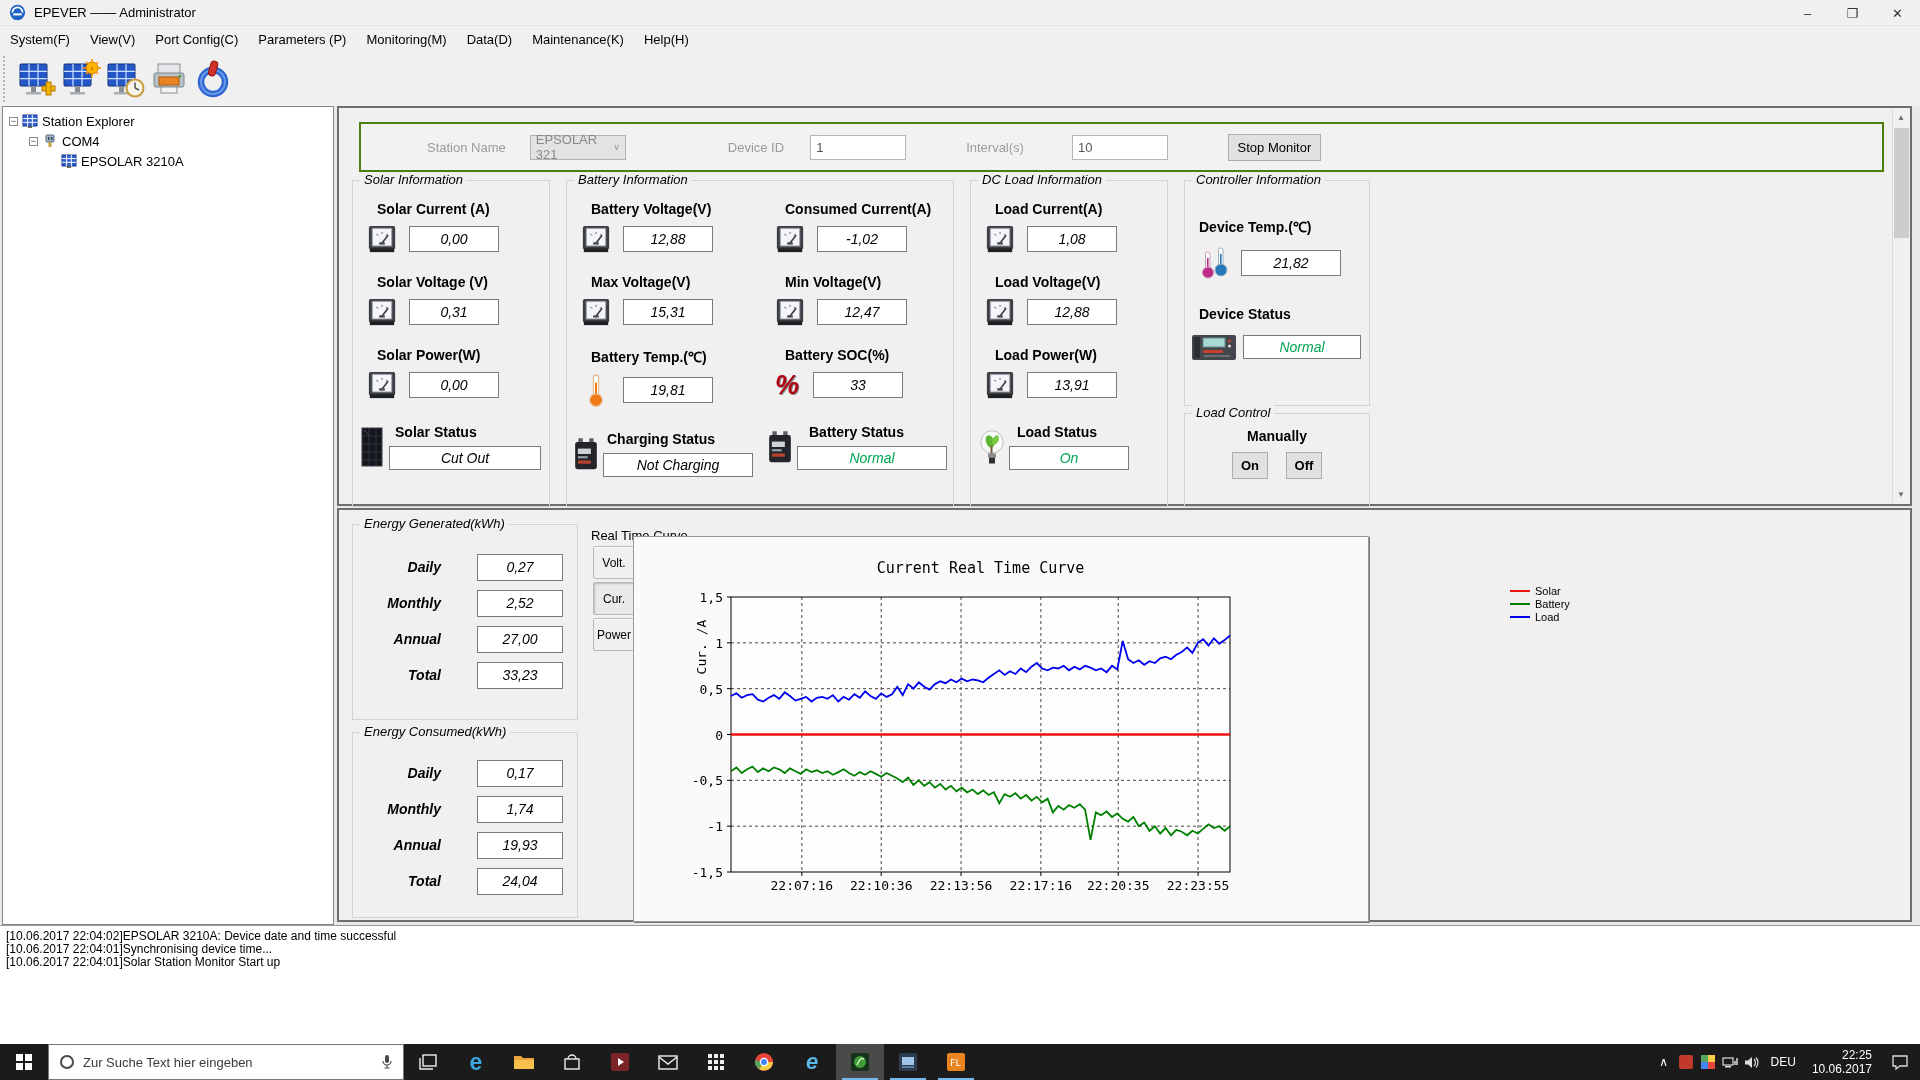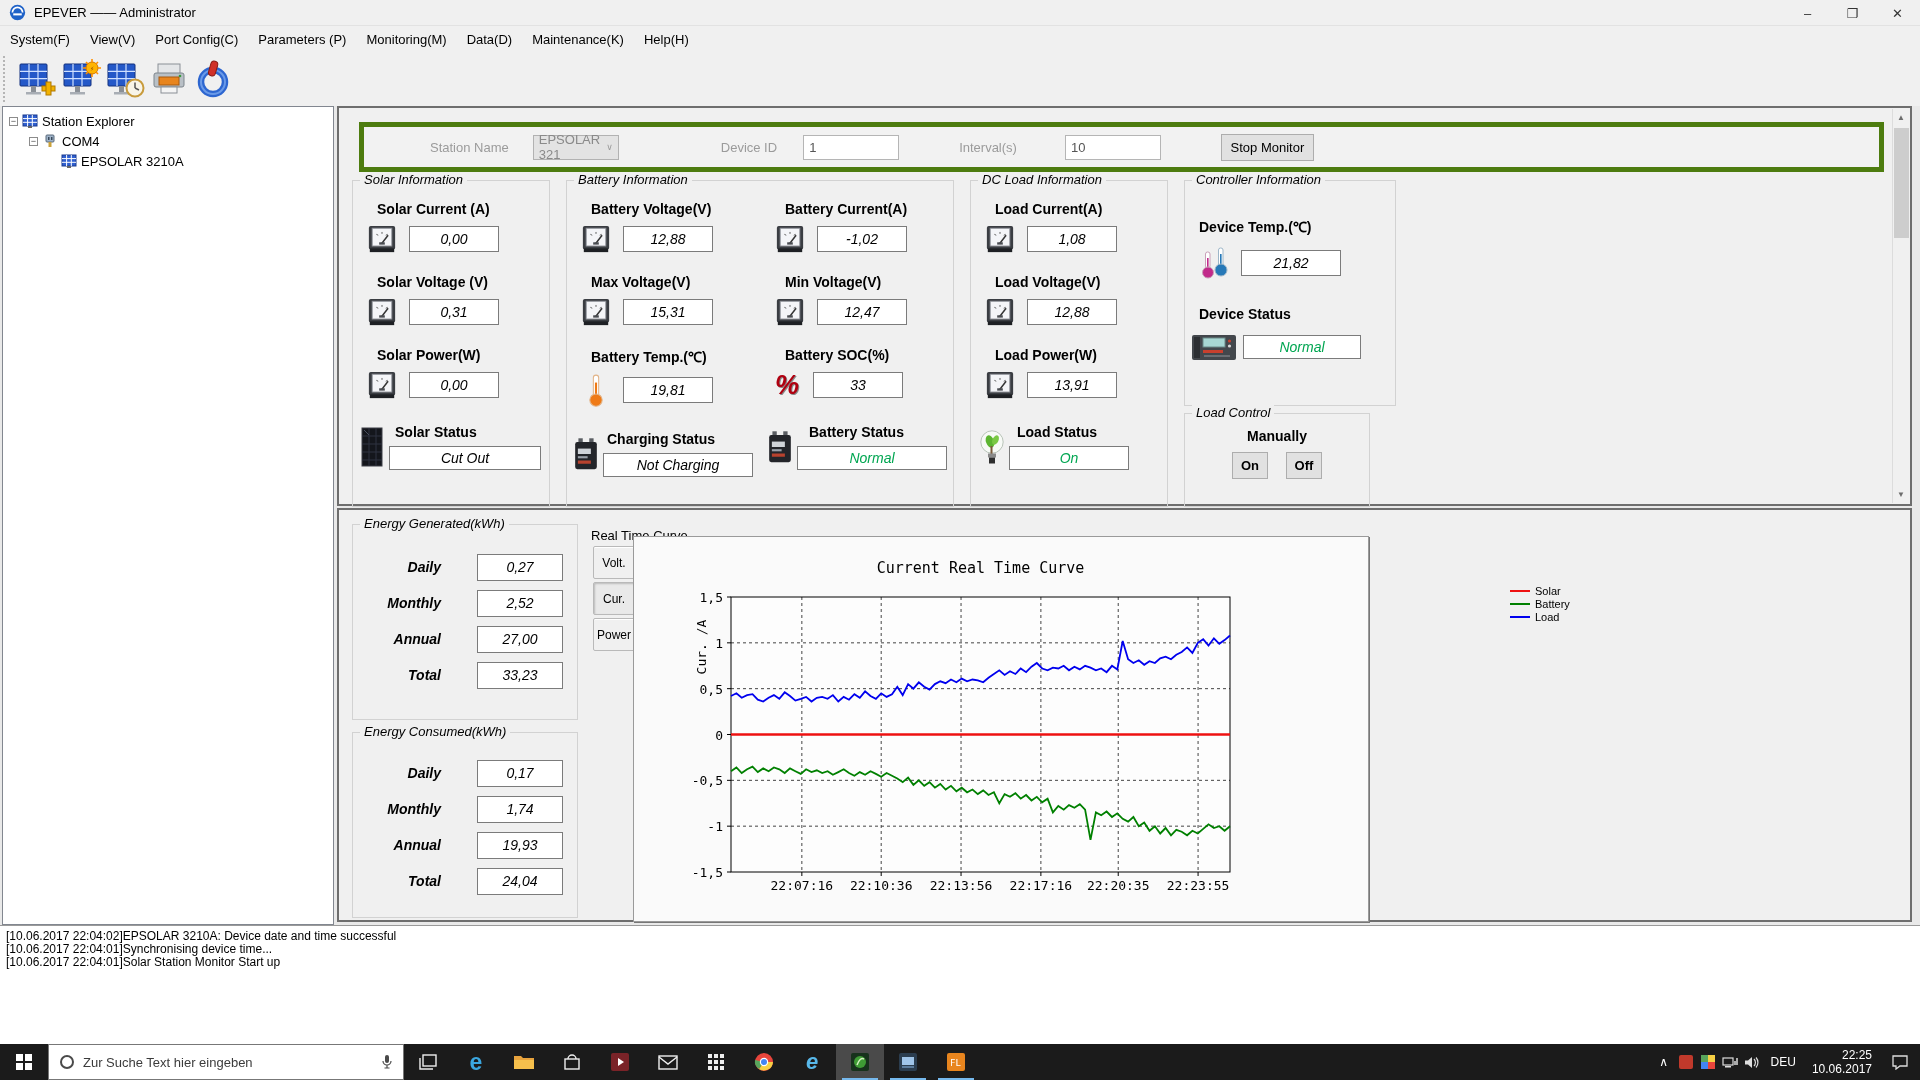"Station Name" .formstrip { border: 5px solid #4d7c0f -> 2px solid #4d7c0f }
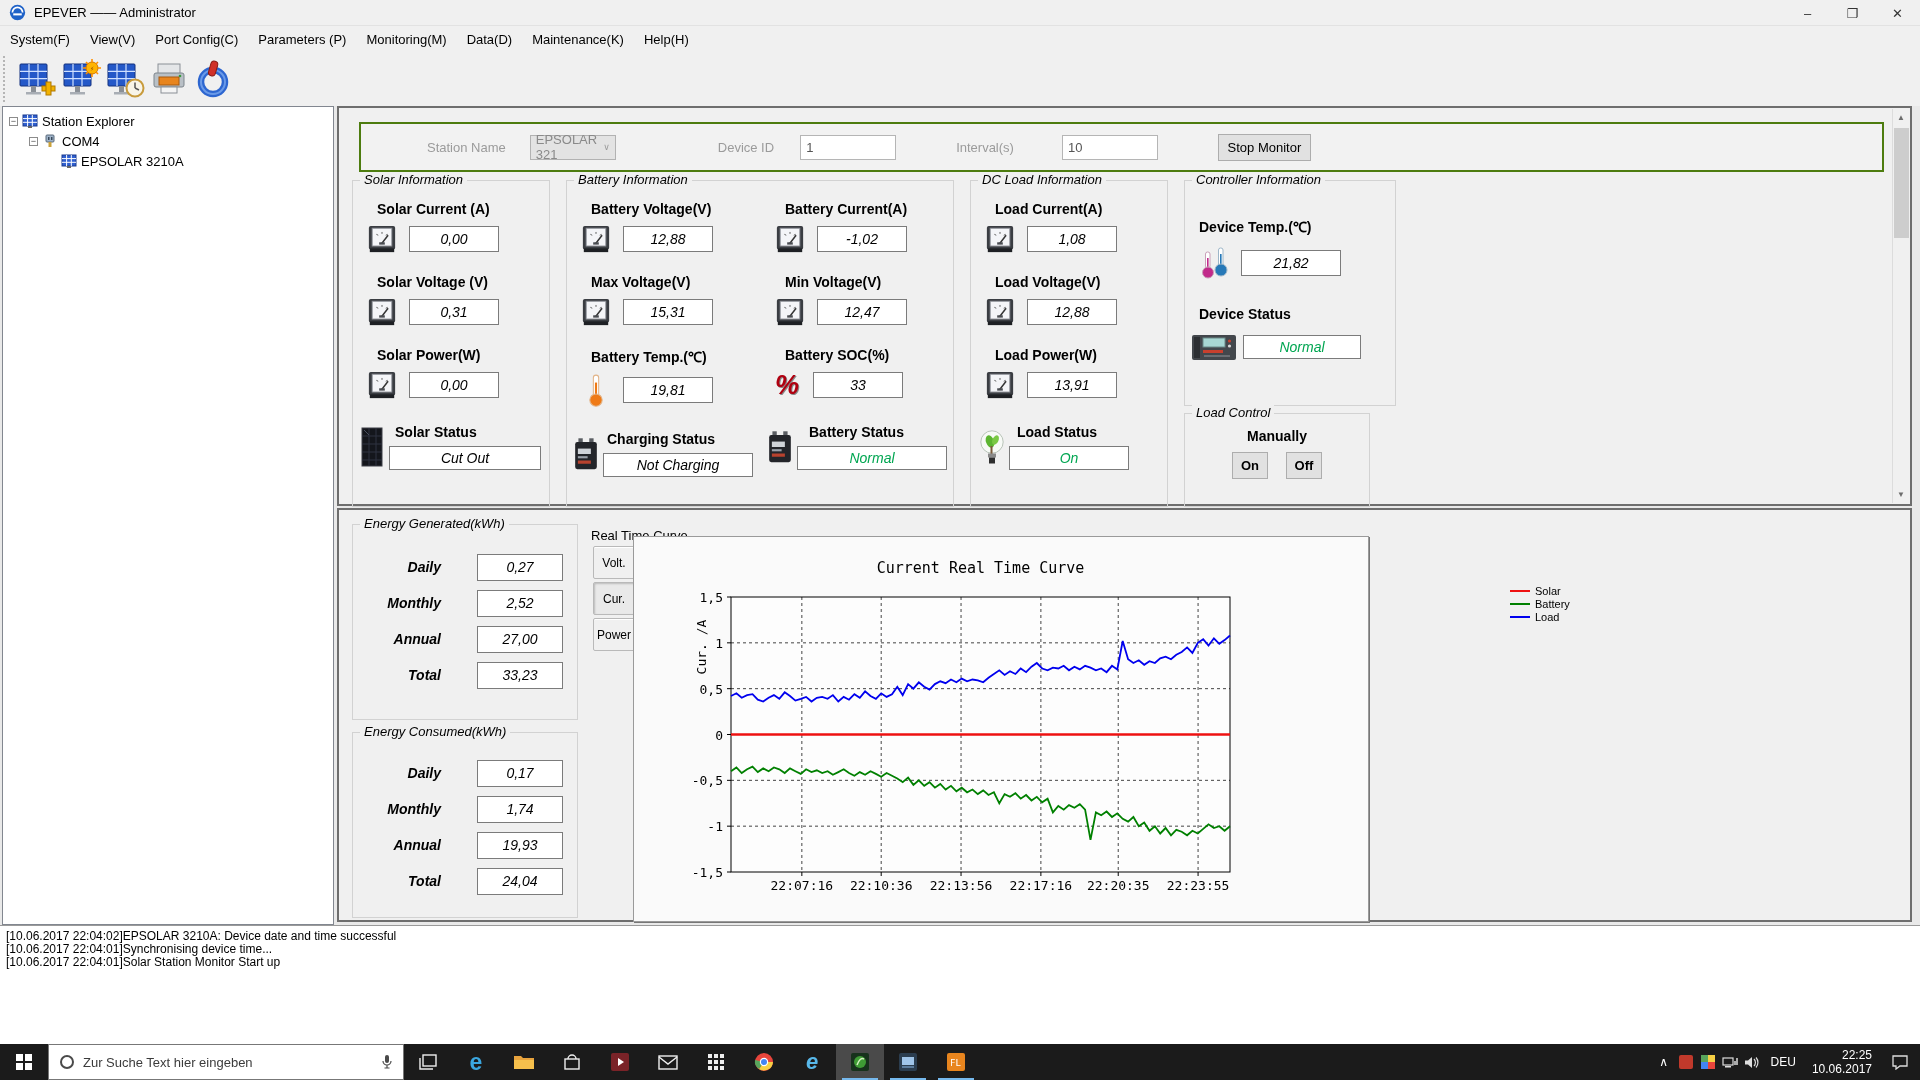"EPSOLAR 321" .combo { width: 86px -> 96px }
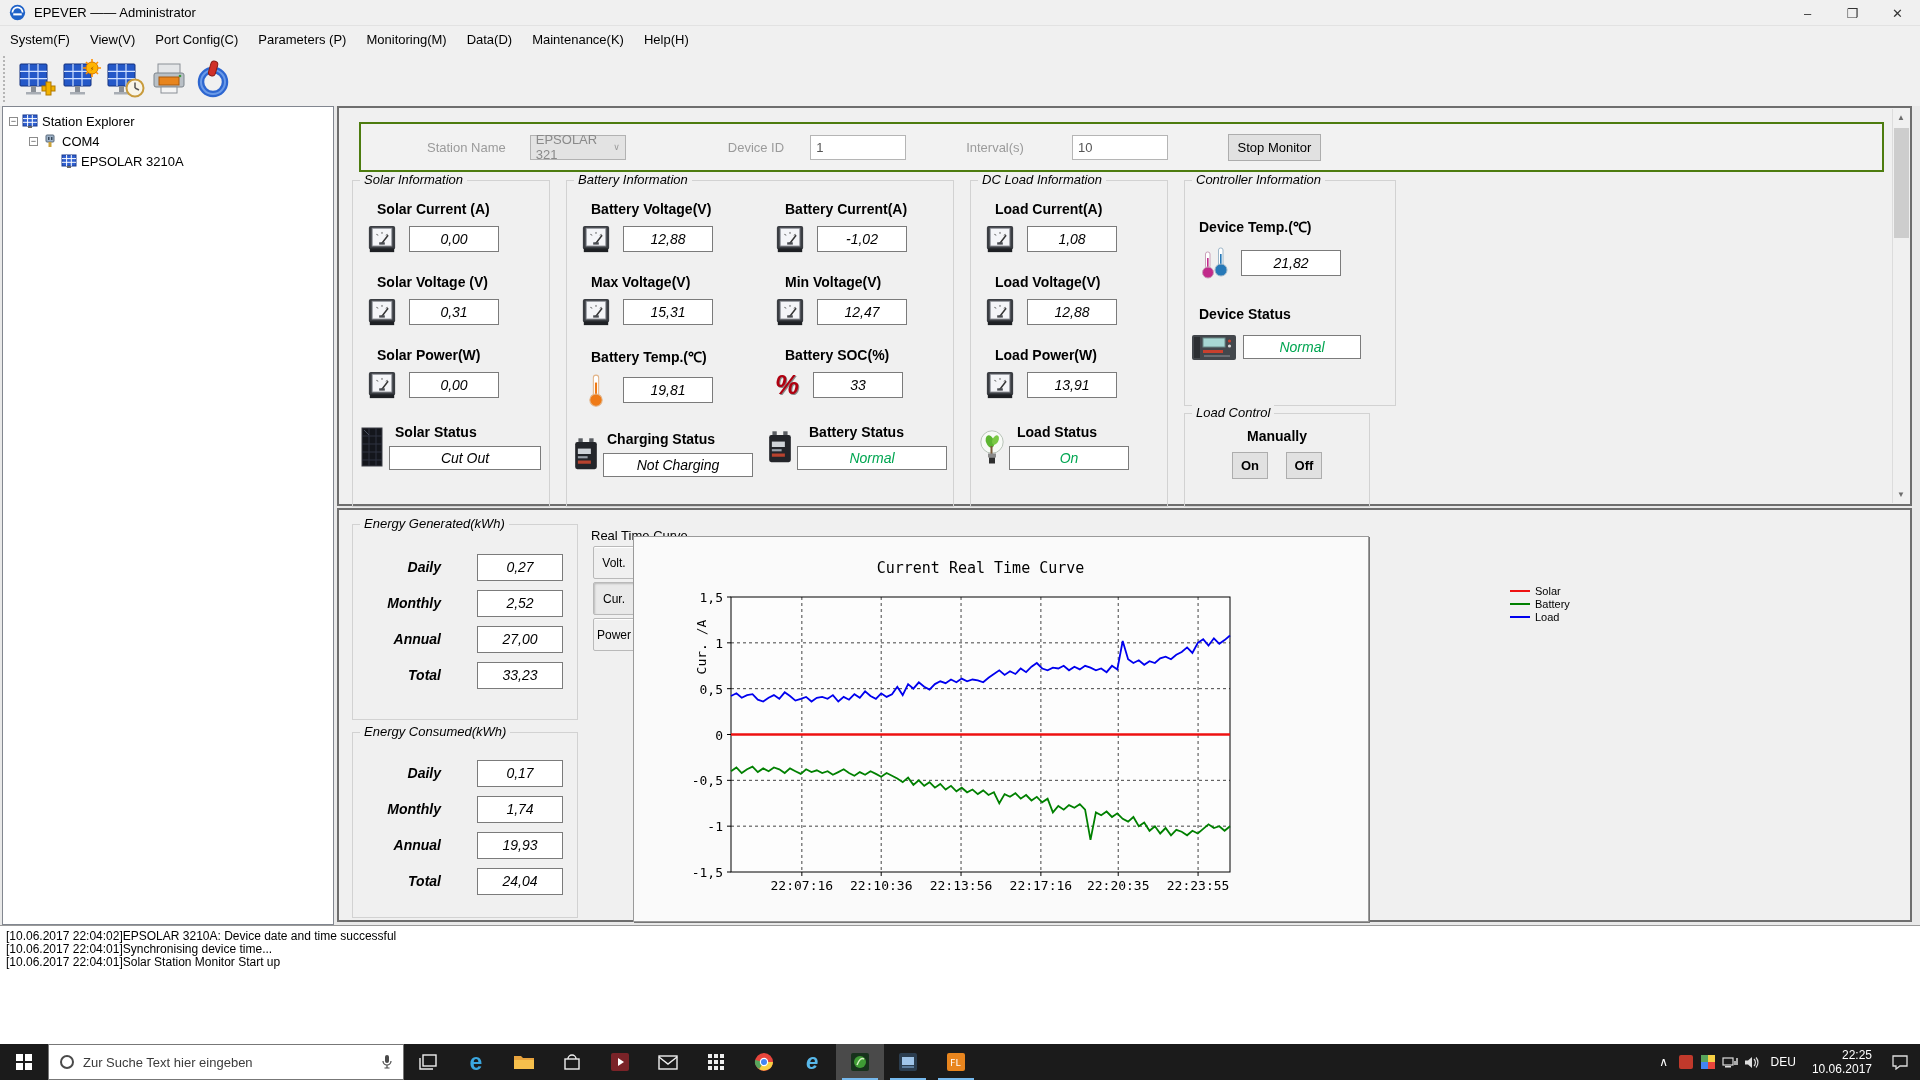"Controller Information" div.gb { width: 212px -> 186px }
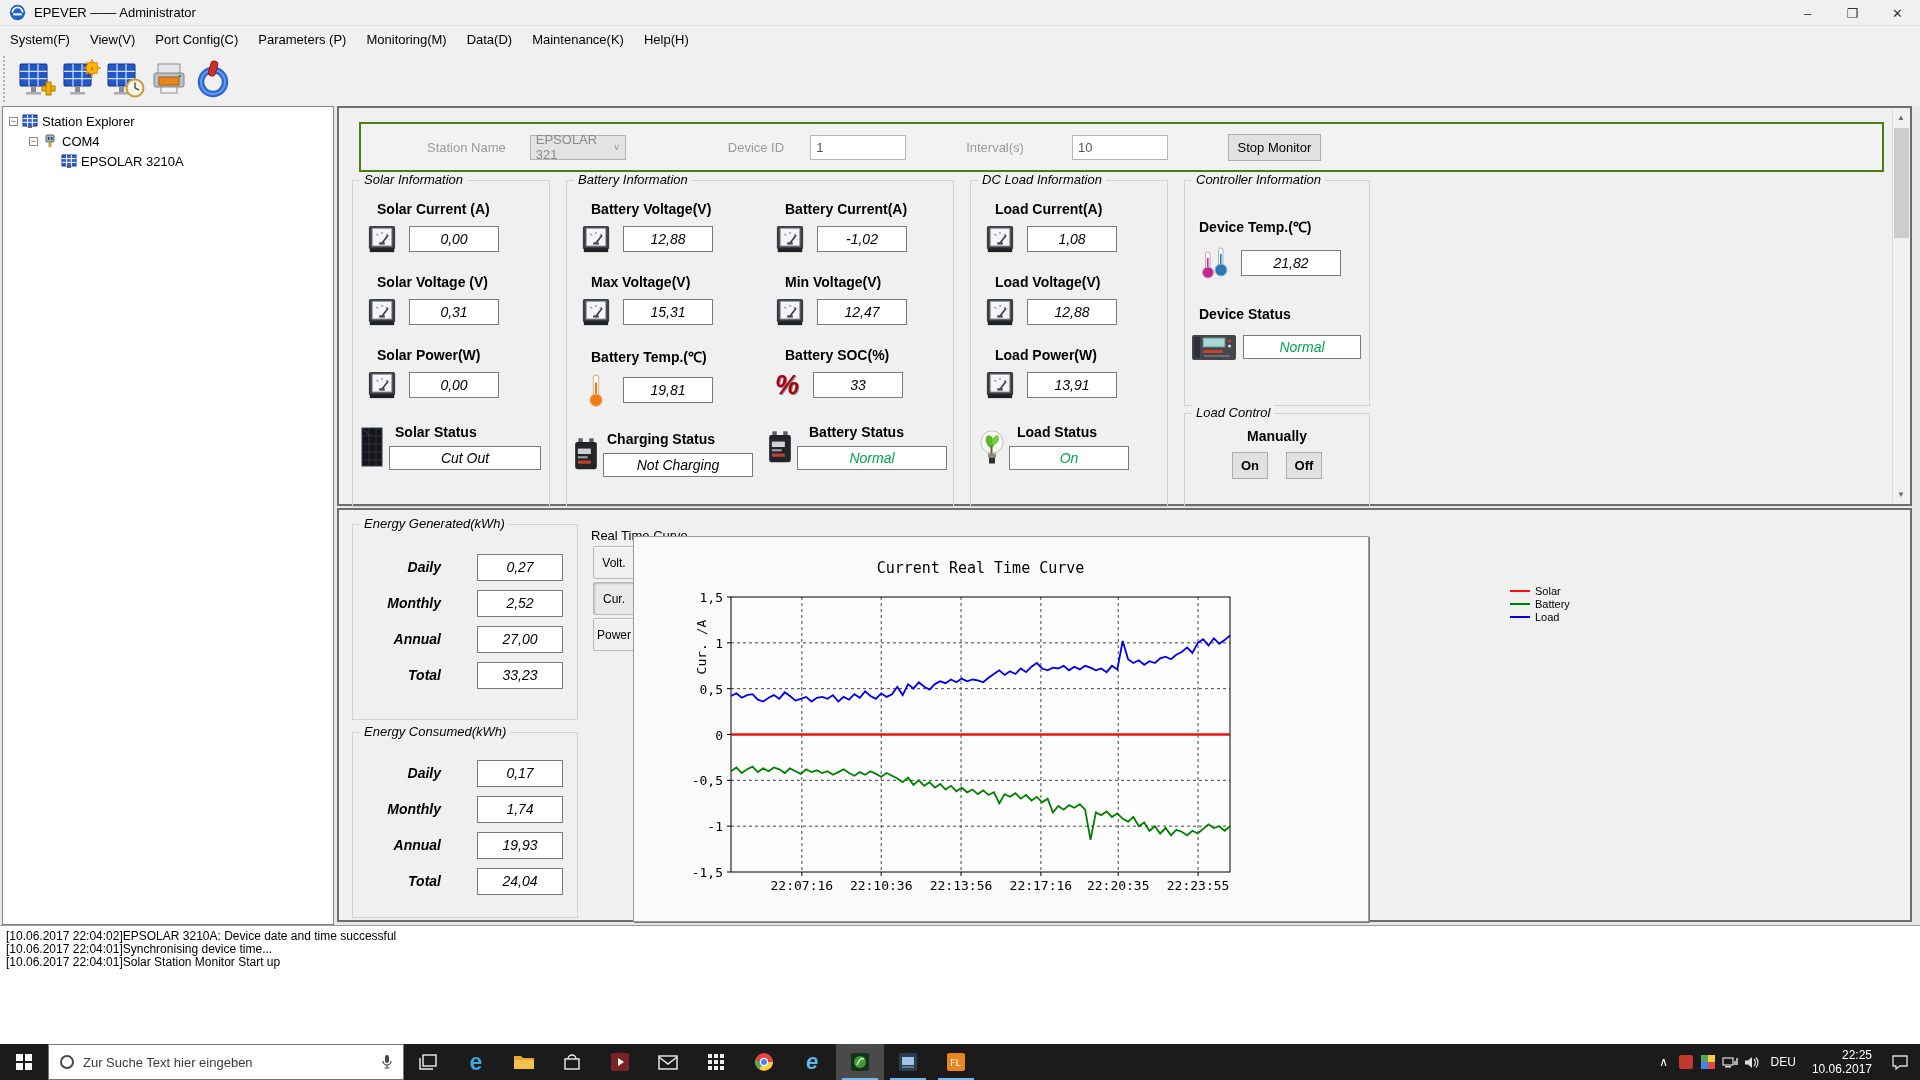"Battery Current(A)" div.ml { text: Battery -> Consumed }
